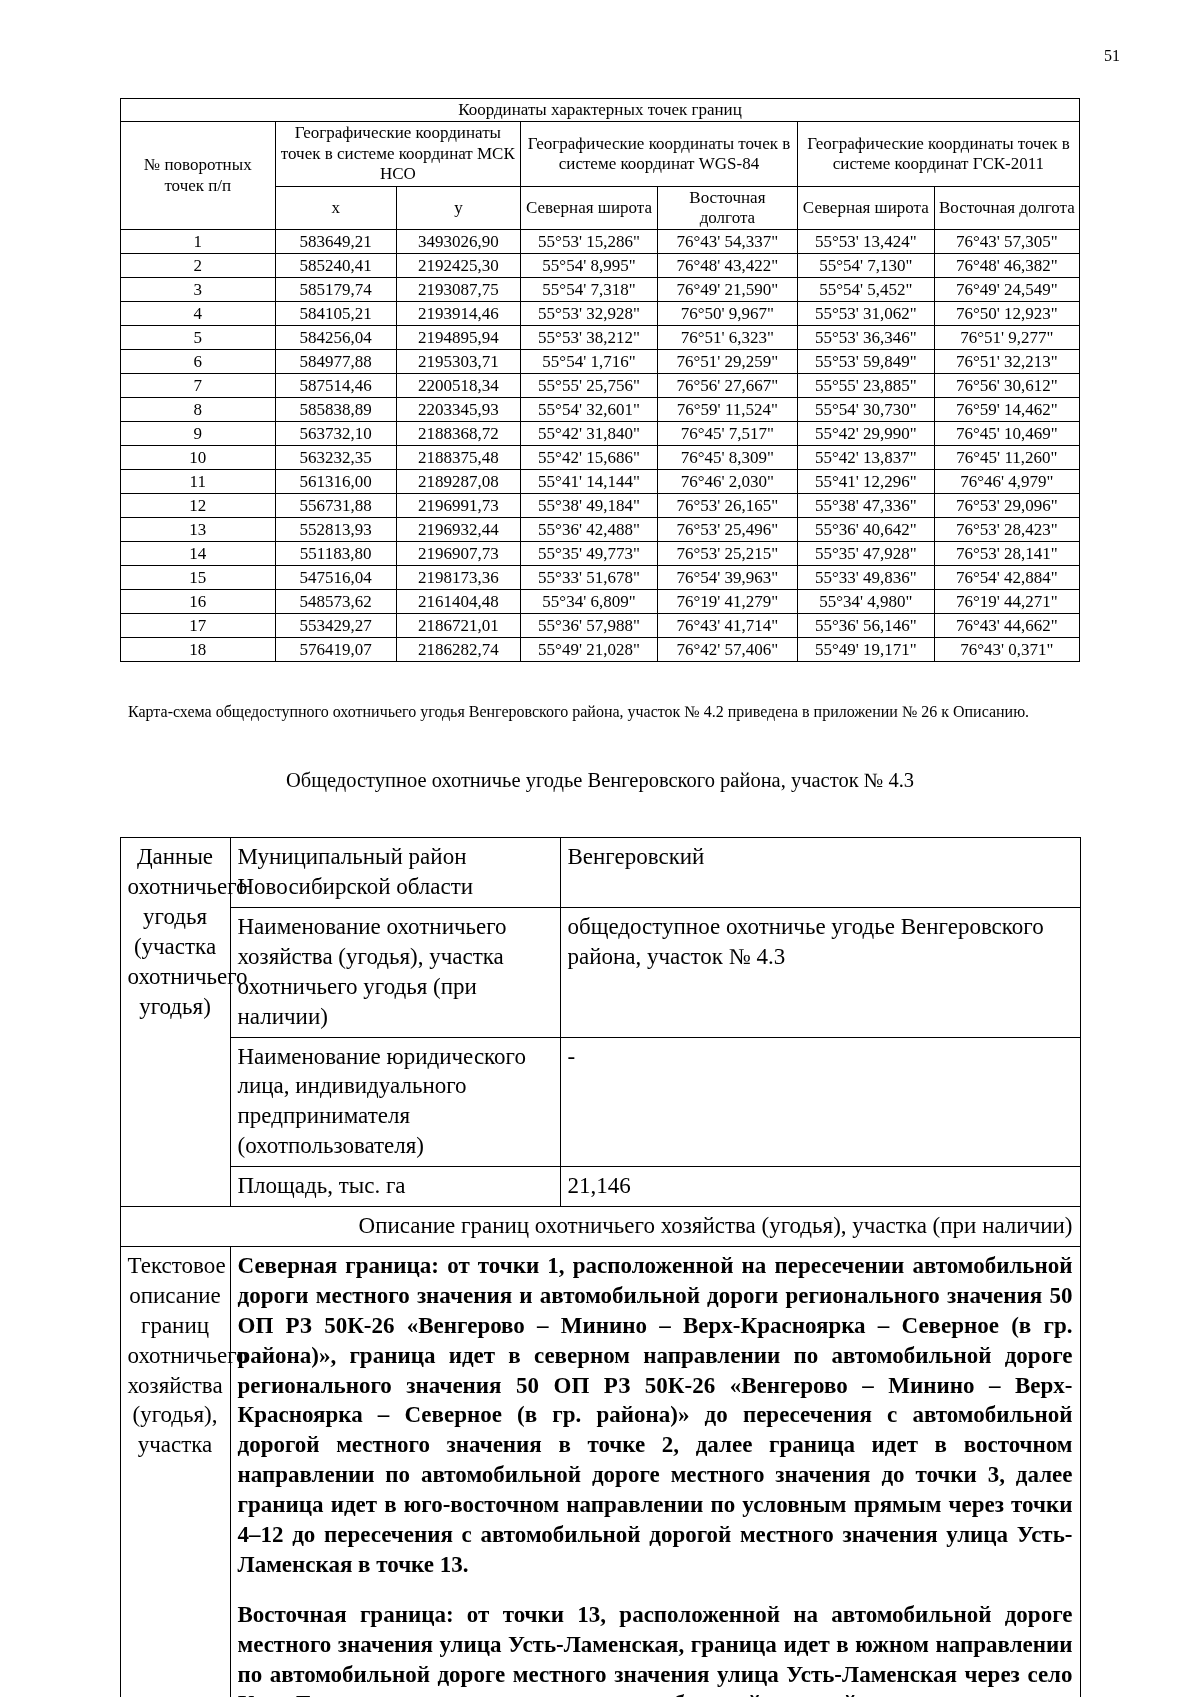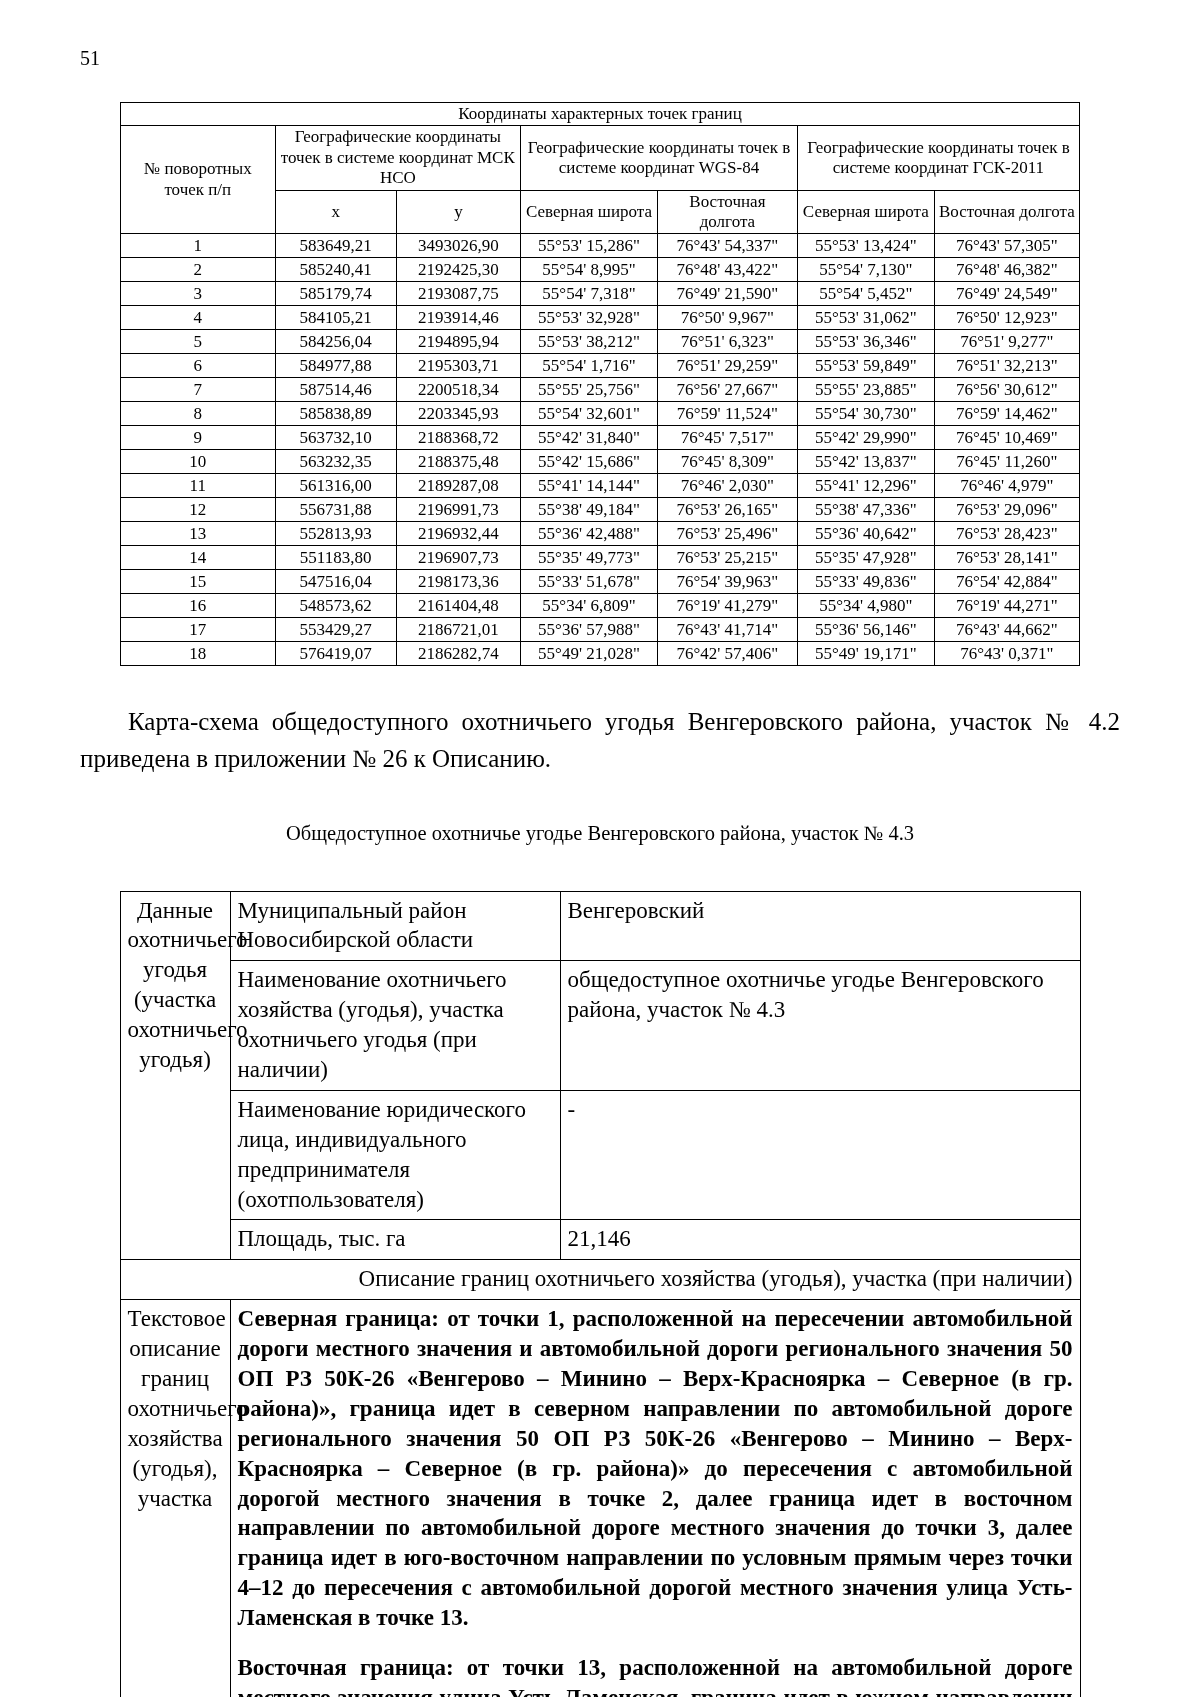"51" .page-number { font-size: 20px -> 16px; text-align: left -> right }
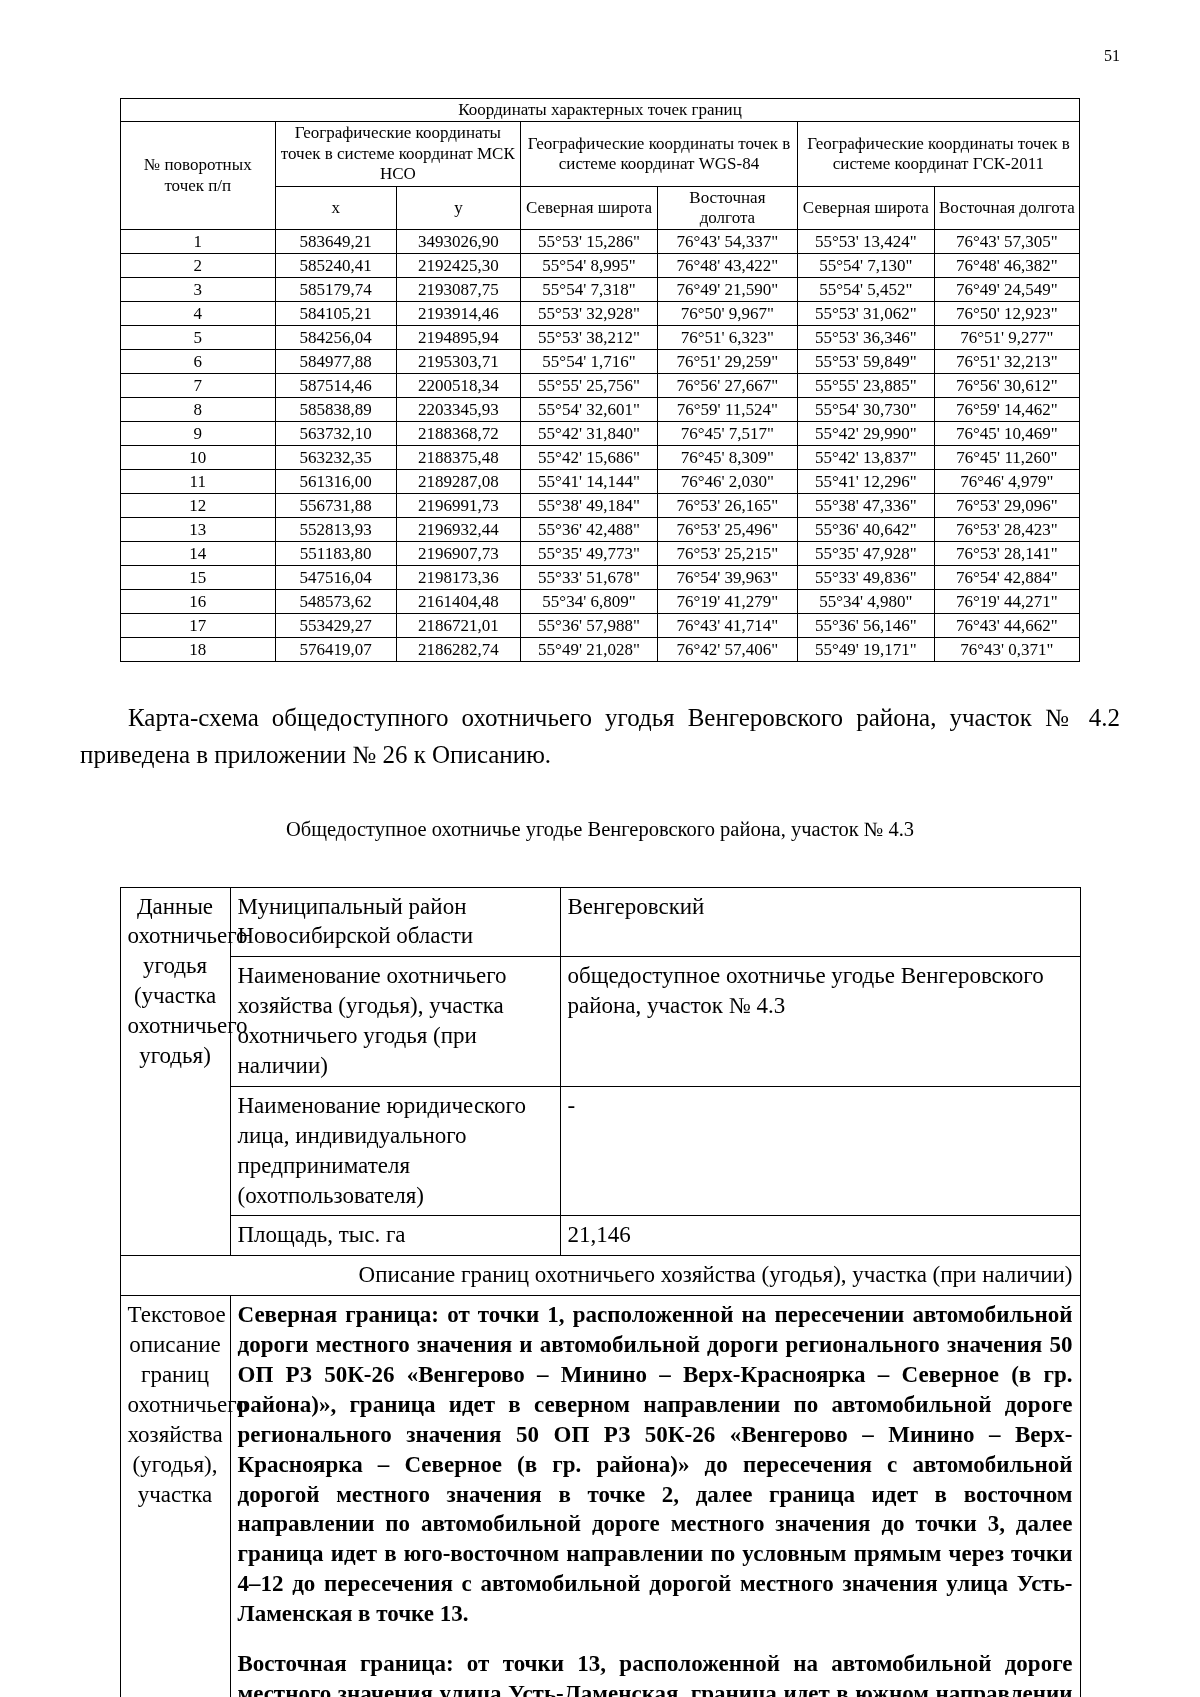"Карта-схема общедоступного охотничьего" p.body-par { font-size: 25px -> 16px }
